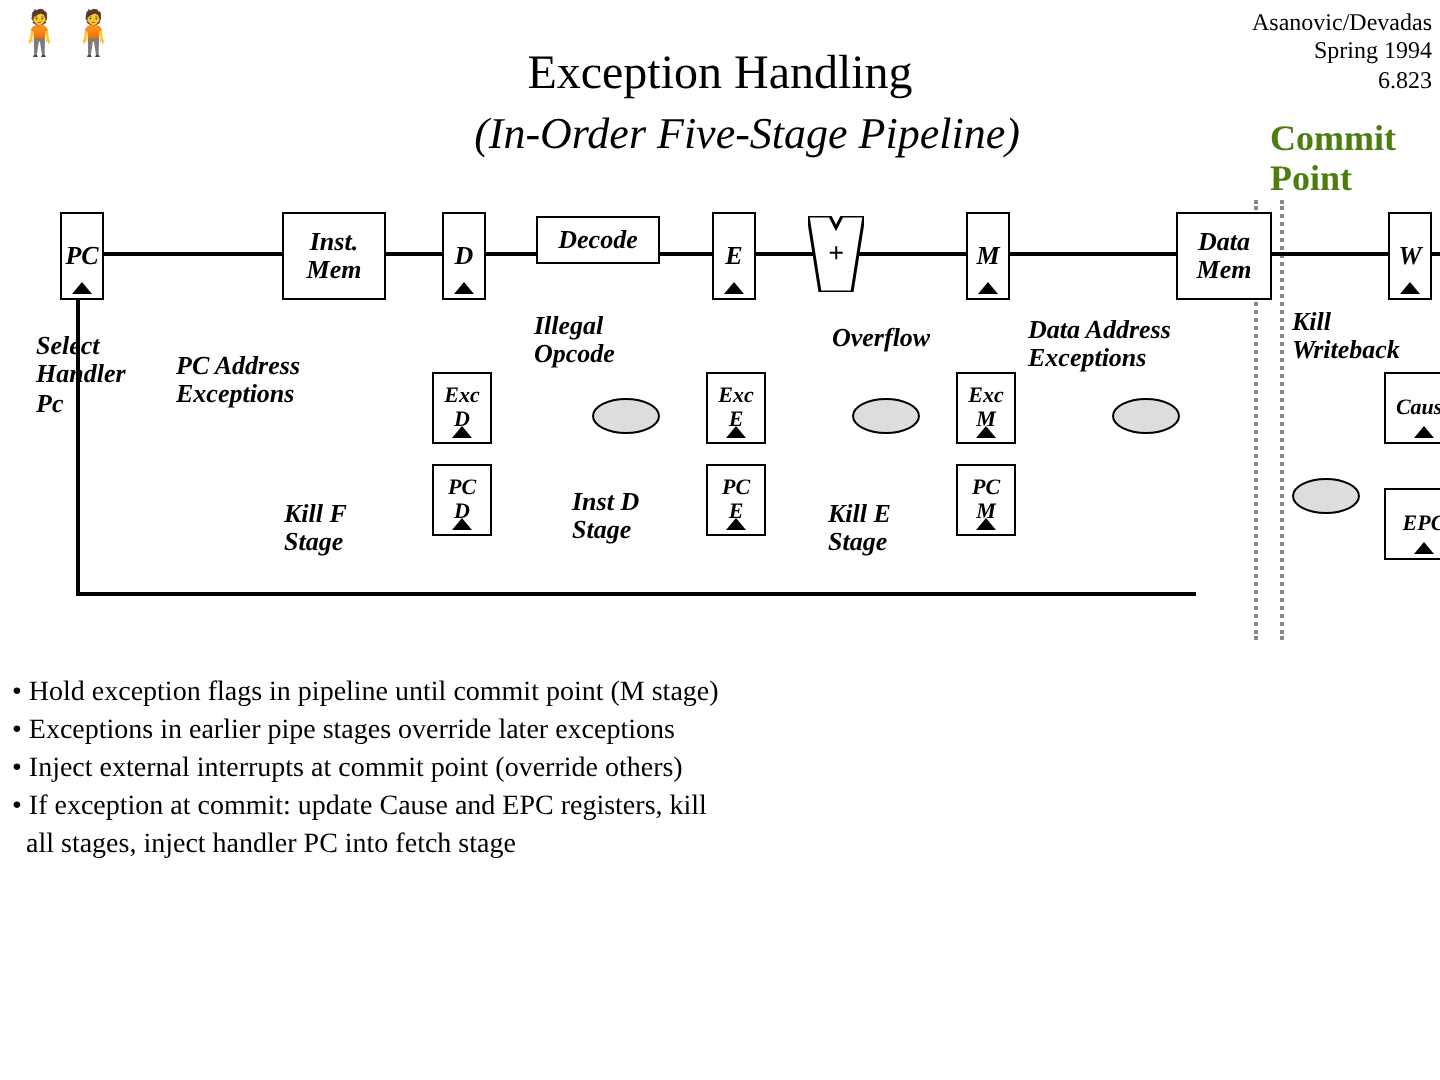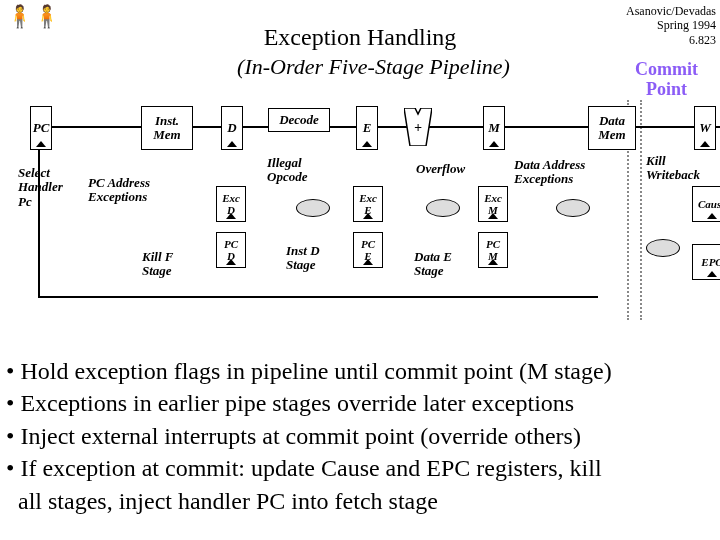"Commit" .commit-point { color: #8b5cf6 -> #4d7c0f; text-align: center -> left }
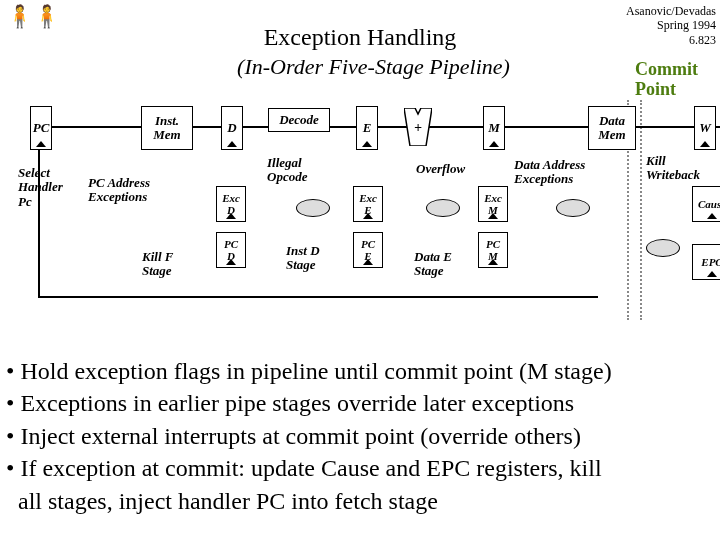"Data E" div.label { text: Data -> Kill }
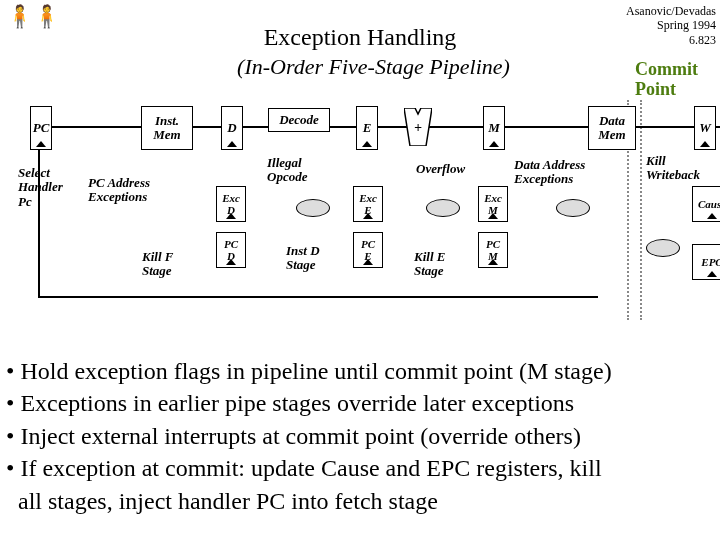"• Hold exception flags in" .bullets { font-size: 24px -> 14px; margin-top: 17px -> none }
